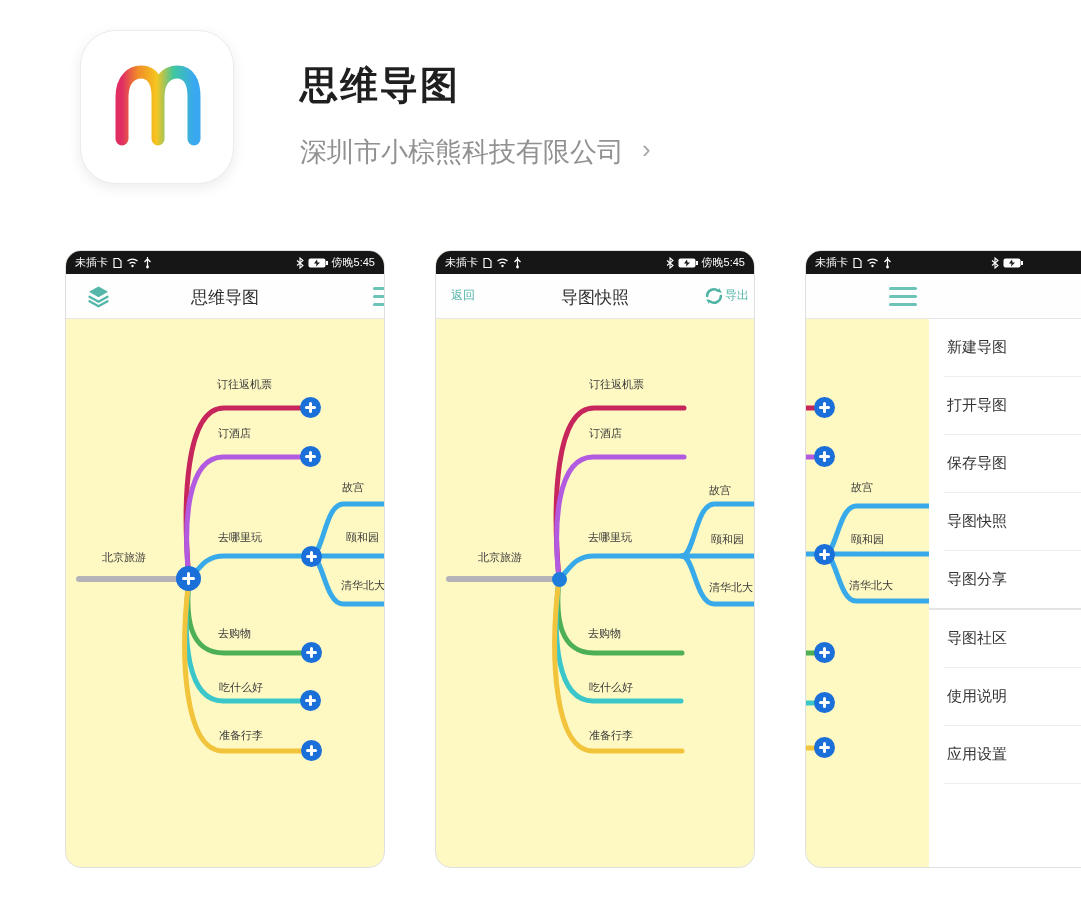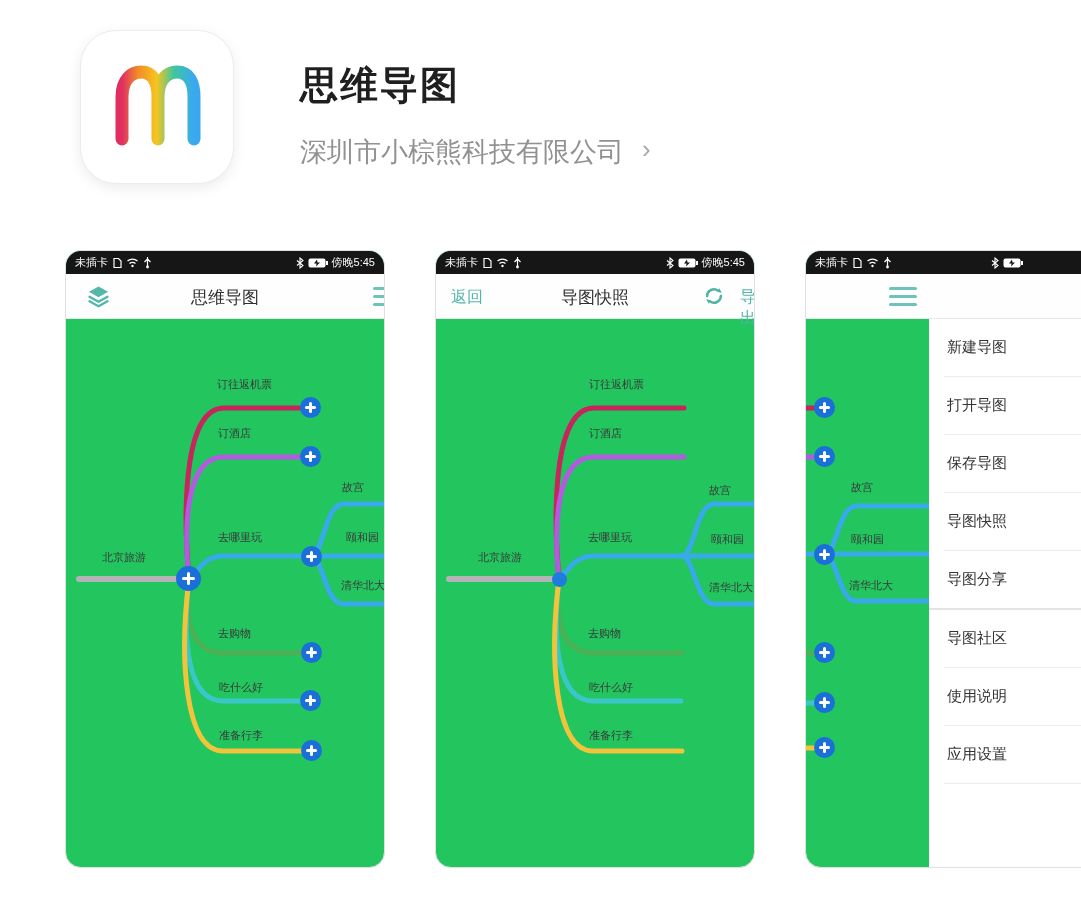"未插卡" .phone { background: #22c55e -> #fef9c3 }
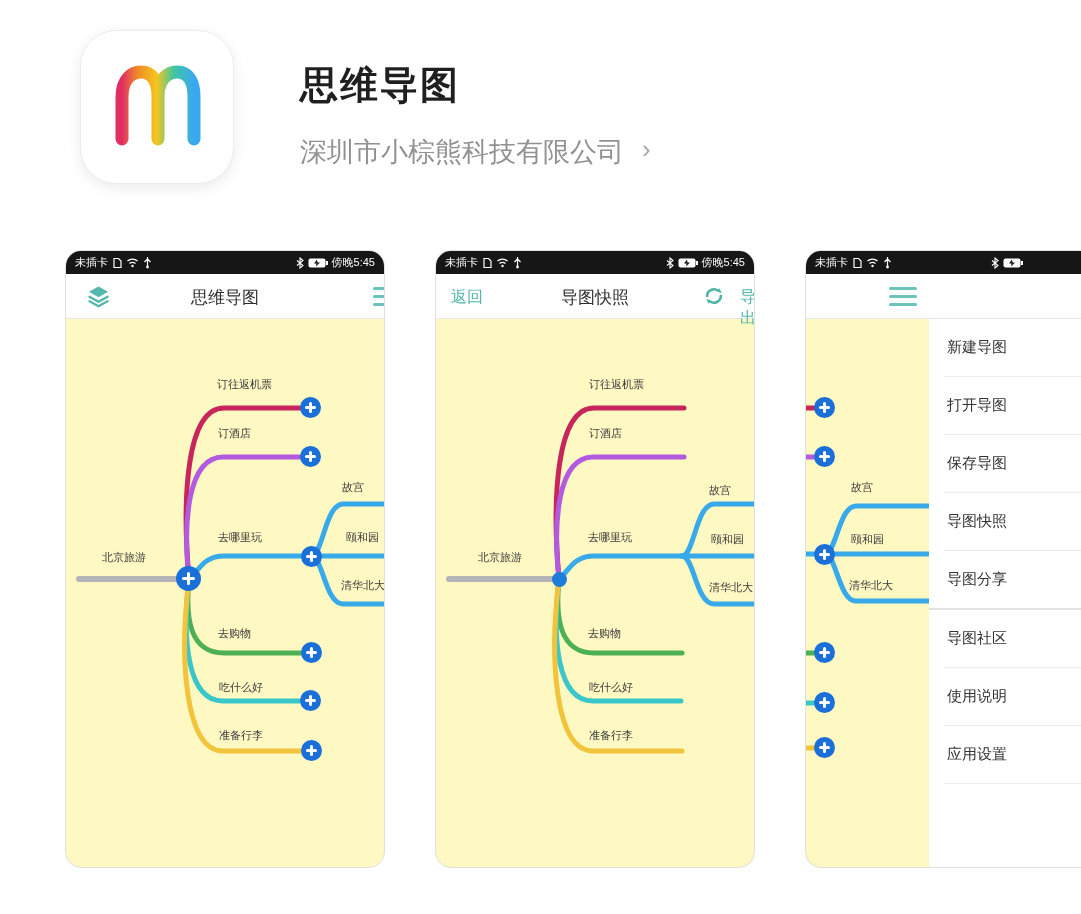"返回" .nav-btn-text { font-size: 16px -> 12px }
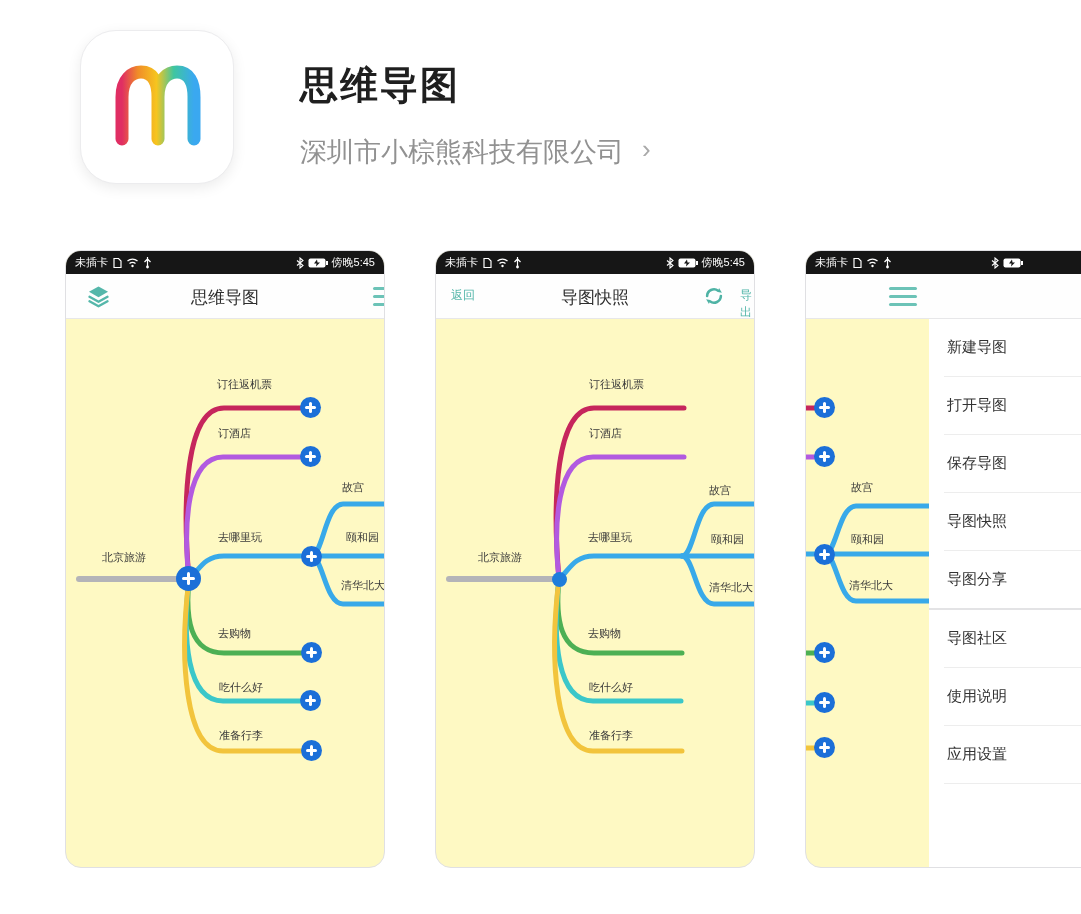"导出" div.nav-btn-text { left: 304px -> 289px }
